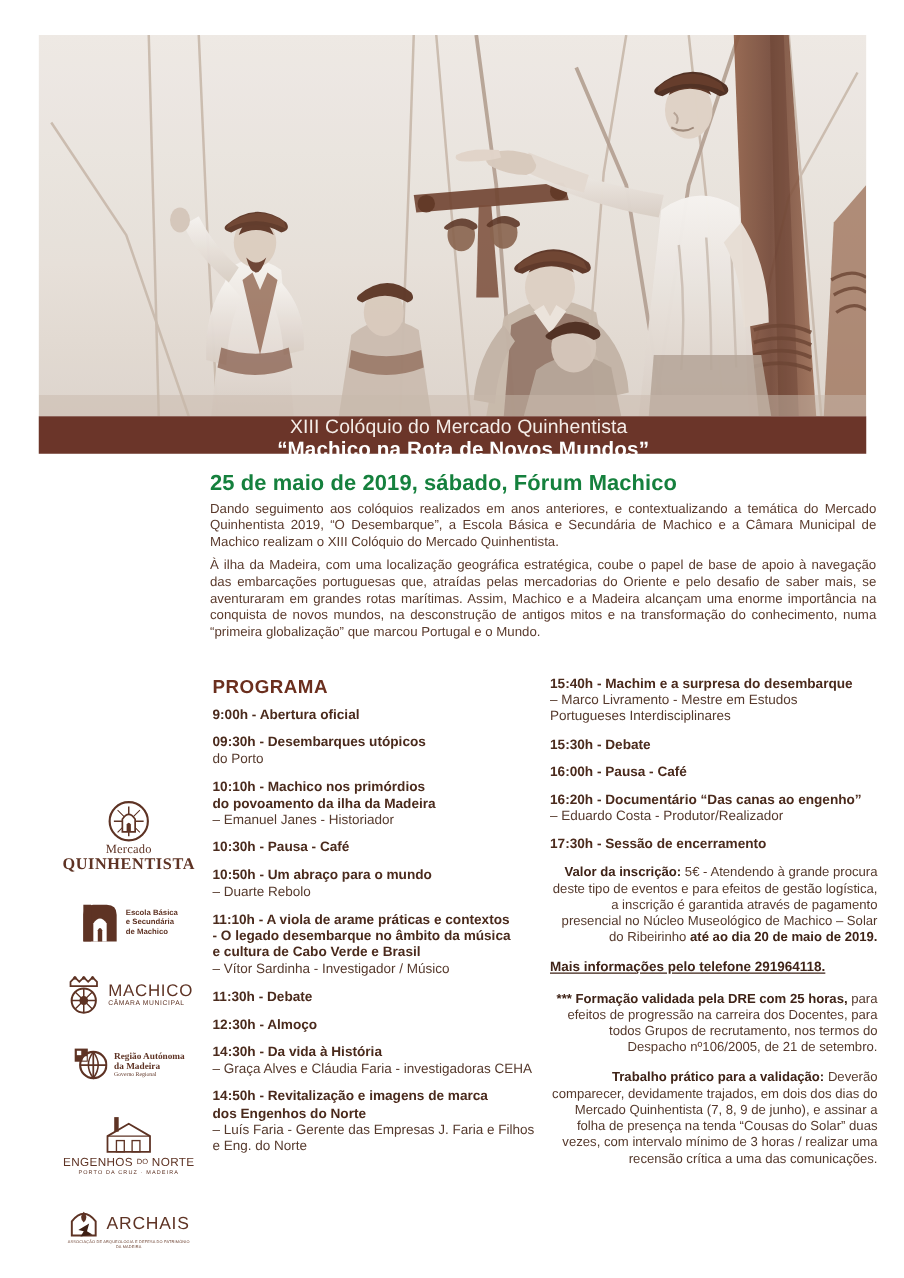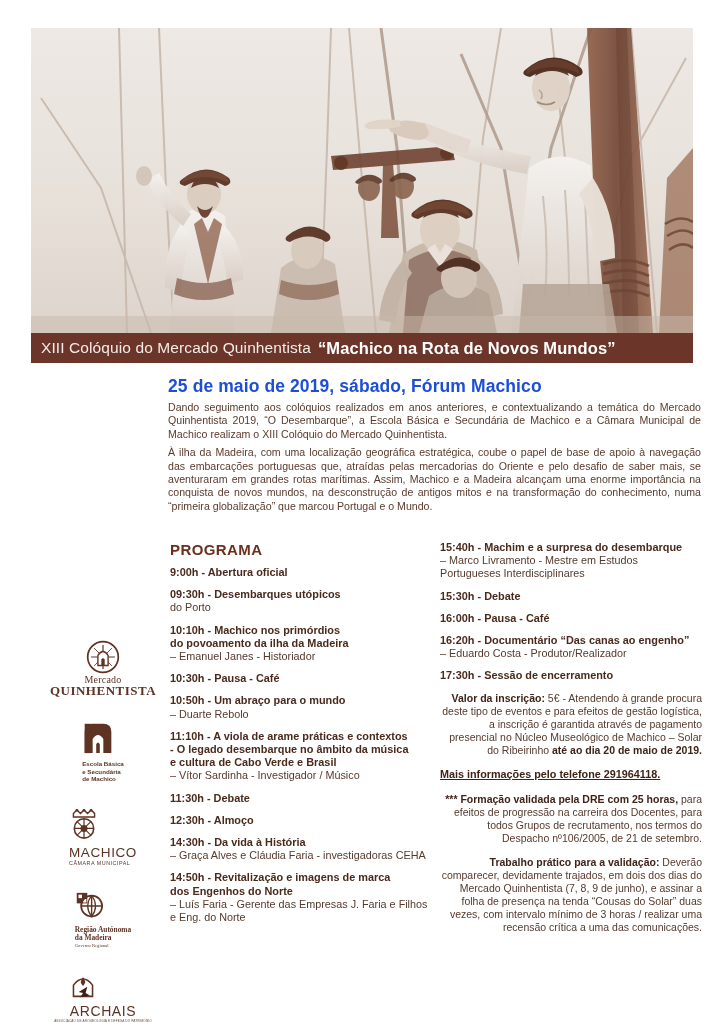"XIII Colóquio do Mercado Quinhentista" .hero-caption { flex-direction: none -> column }
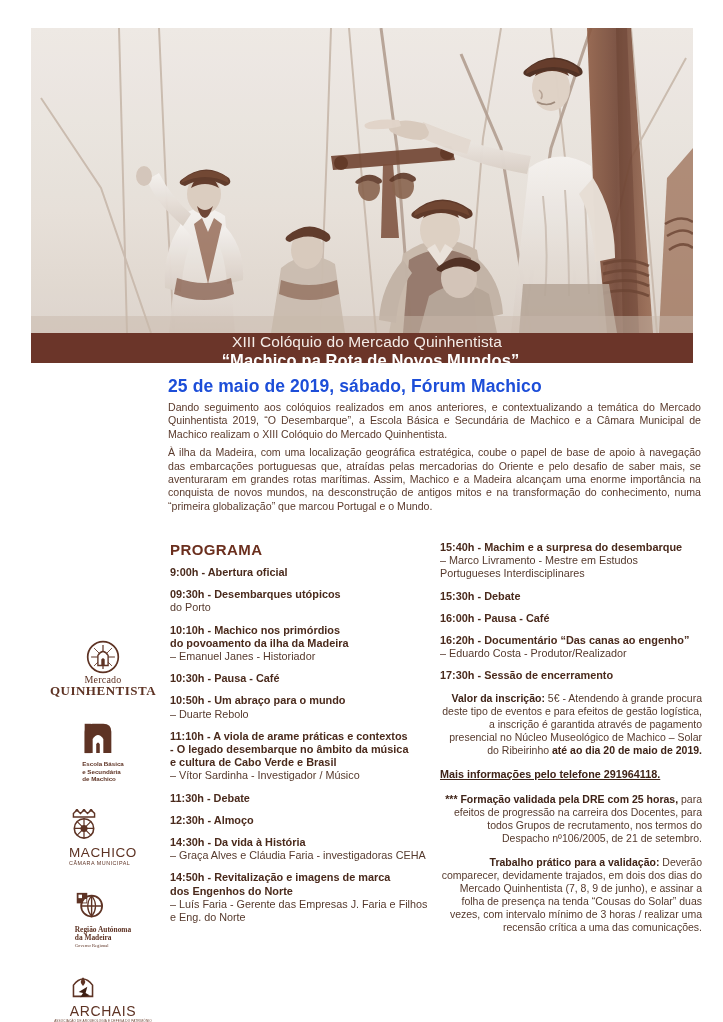"25 de maio de 2019," .date-line { color: #1d4ed8 -> #15803d }
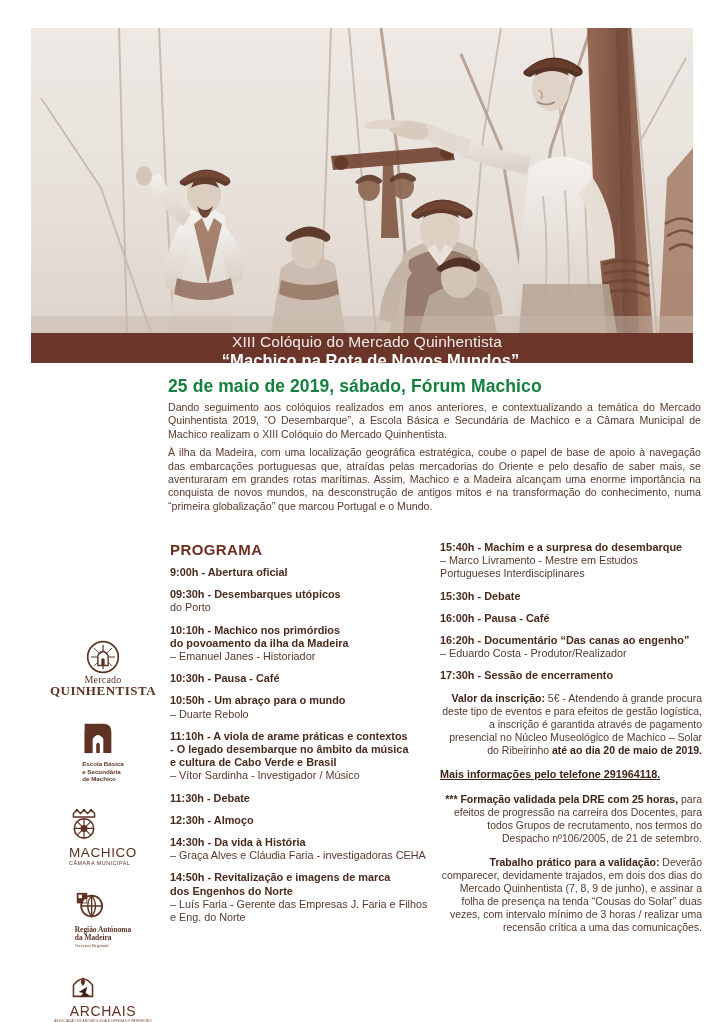"MACHICO" .logo-row { align-items: flex-start -> center; flex-direction: column -> none }
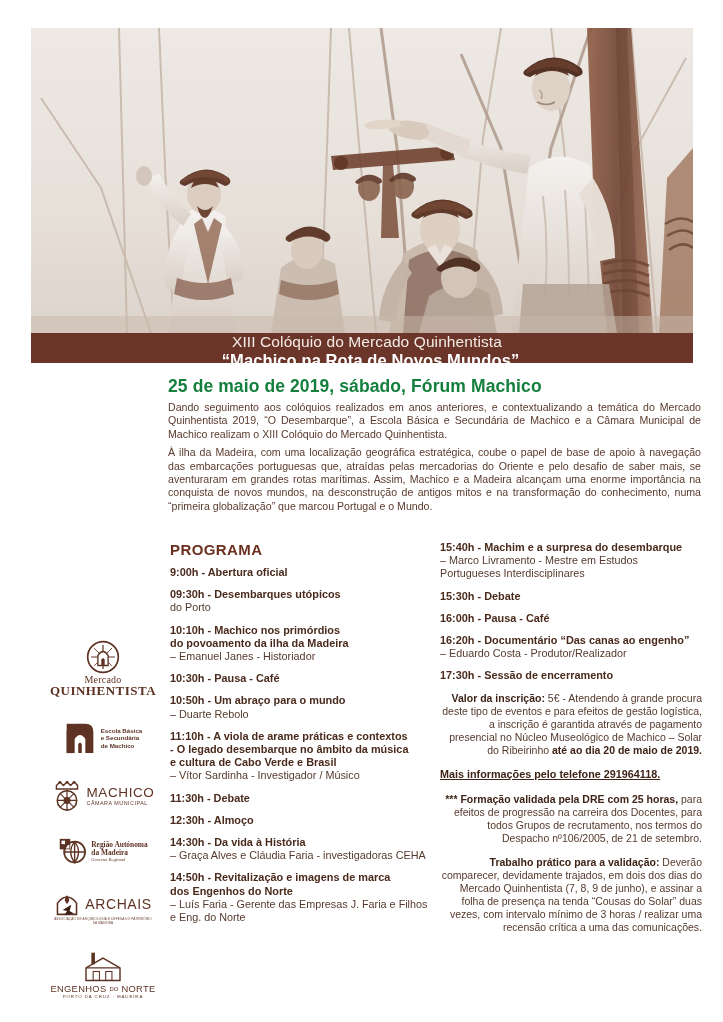"ARCHAIS" div.logo { order: before "ENGENHOS" -> after "ENGENHOS" }
